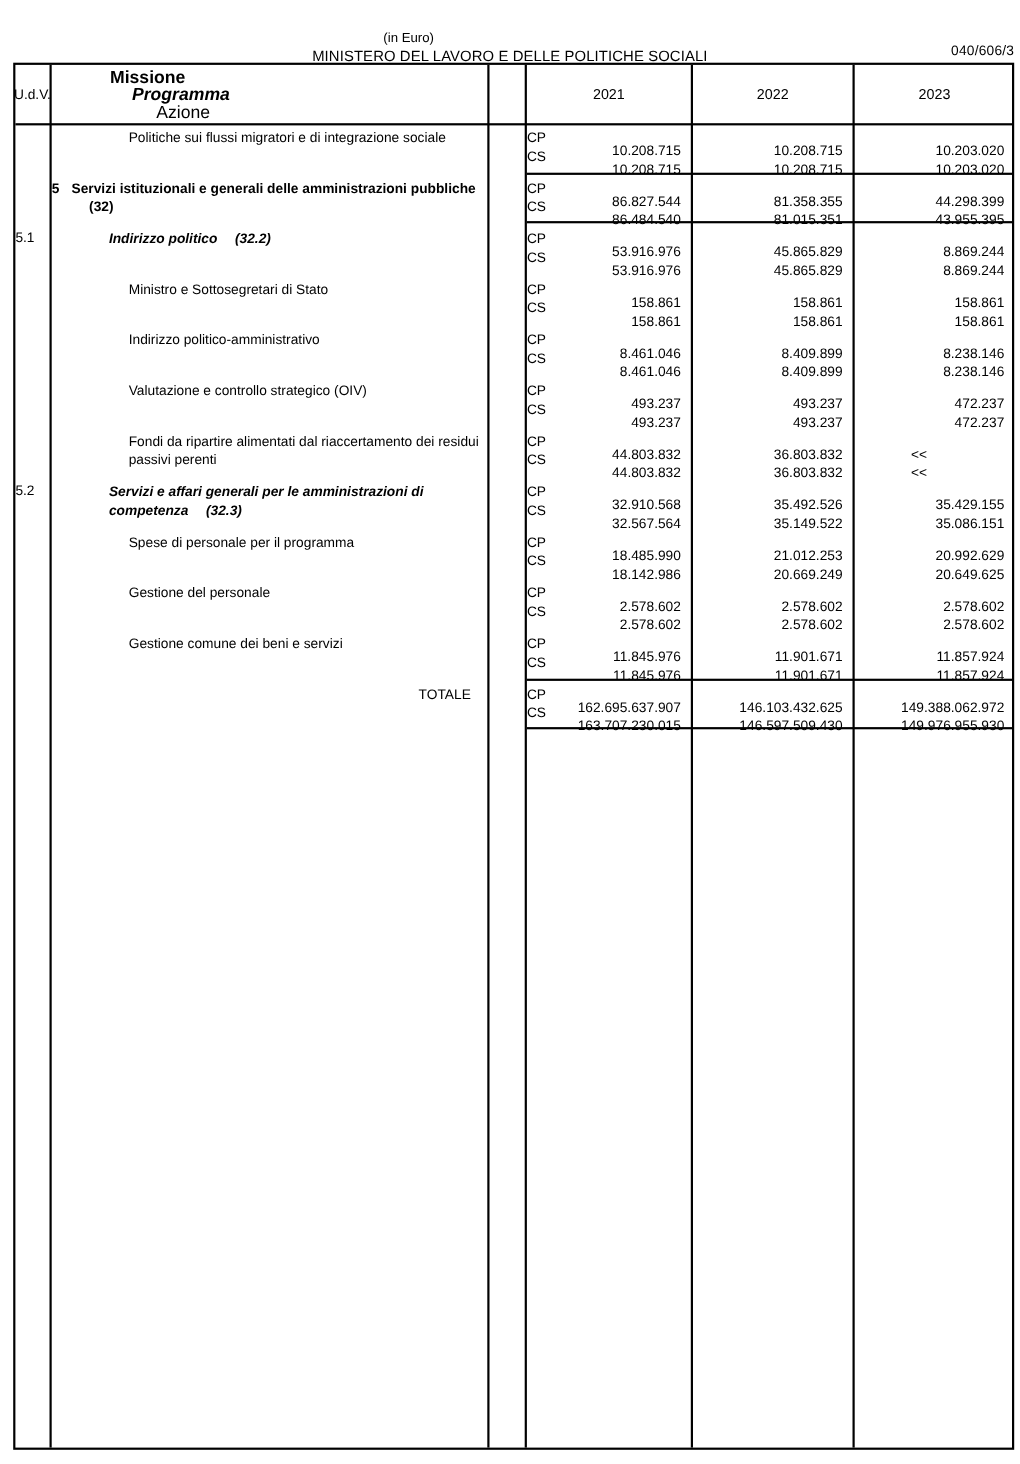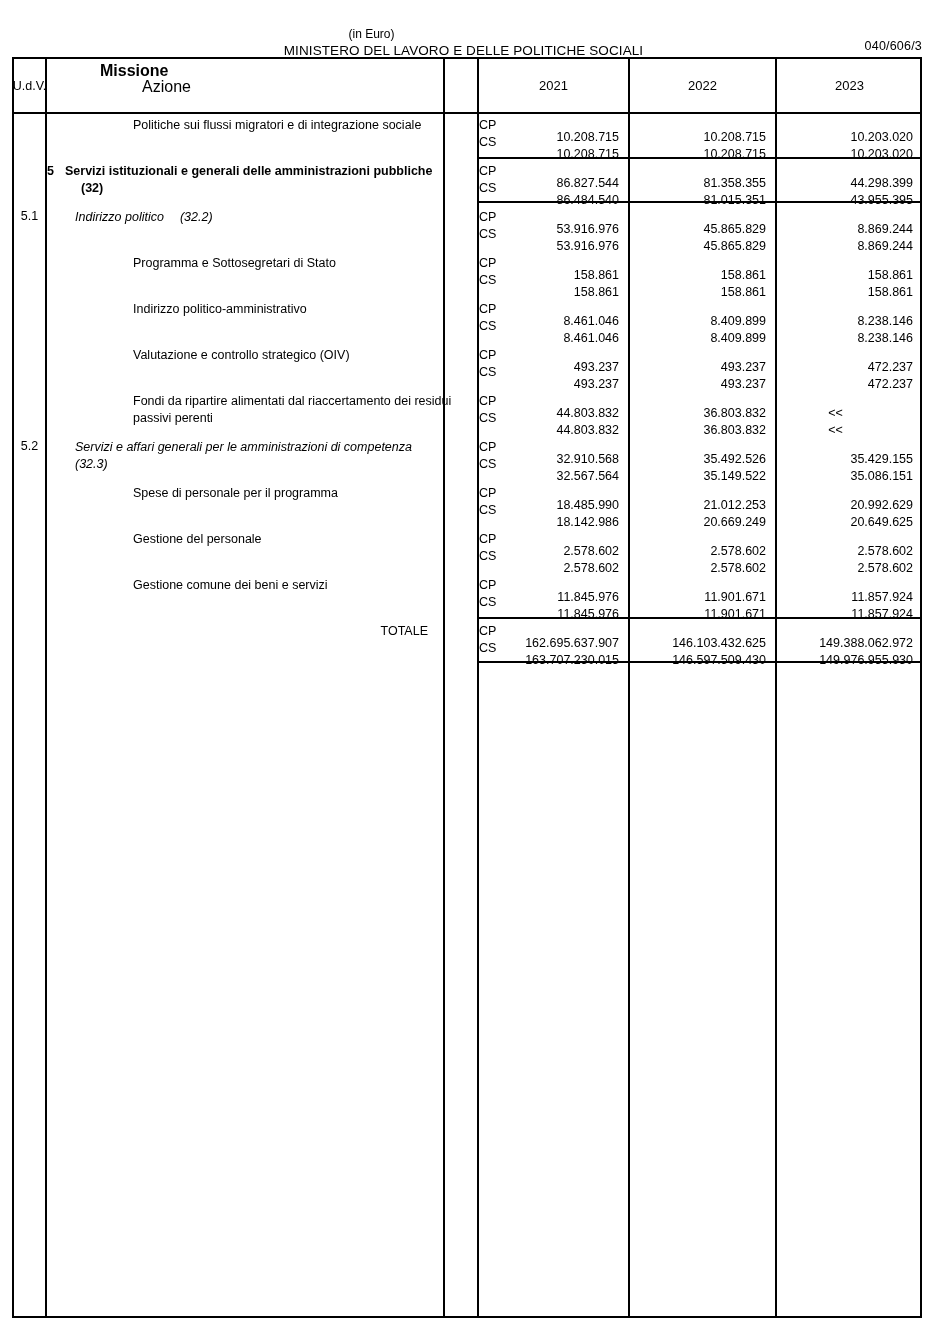"Programma" div.hdr-programma { html: none -> <div>Programma</div> }
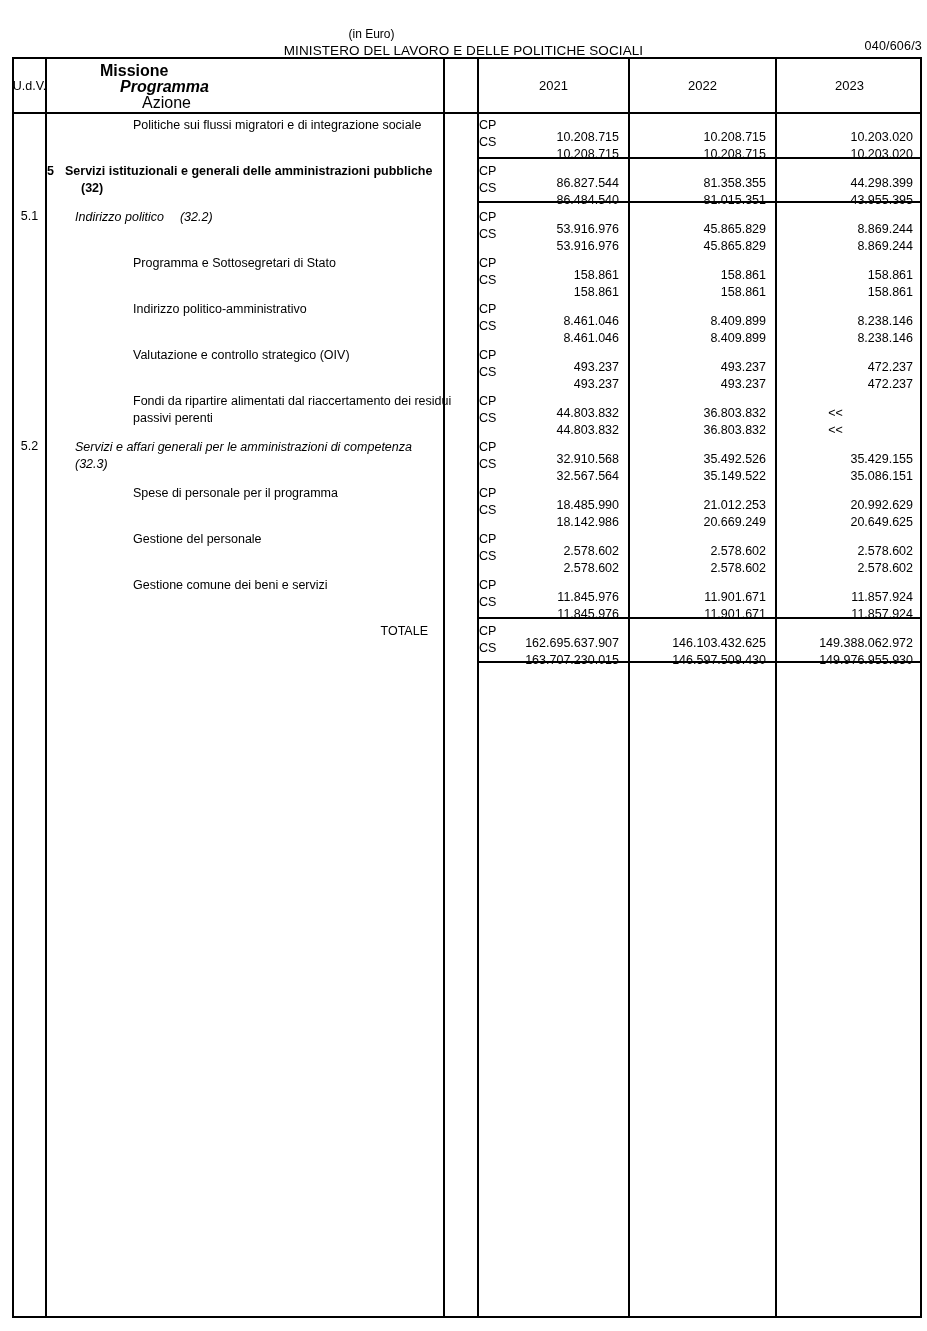"Politiche sui flussi migratori e" .lvl-azione { margin-left: 16px -> none }
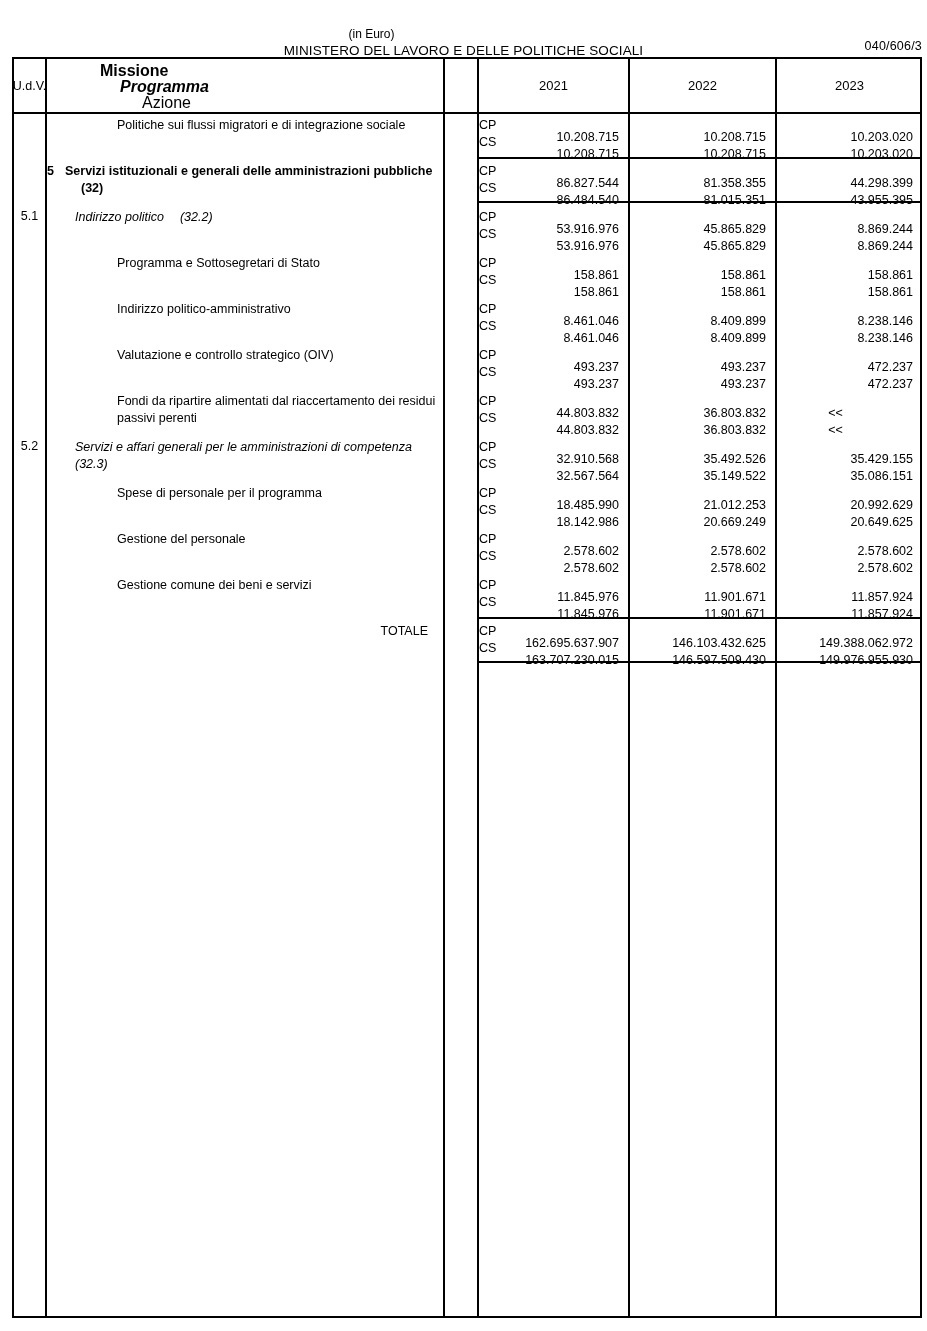"5.1" .row .udv { text-align: center -> none }
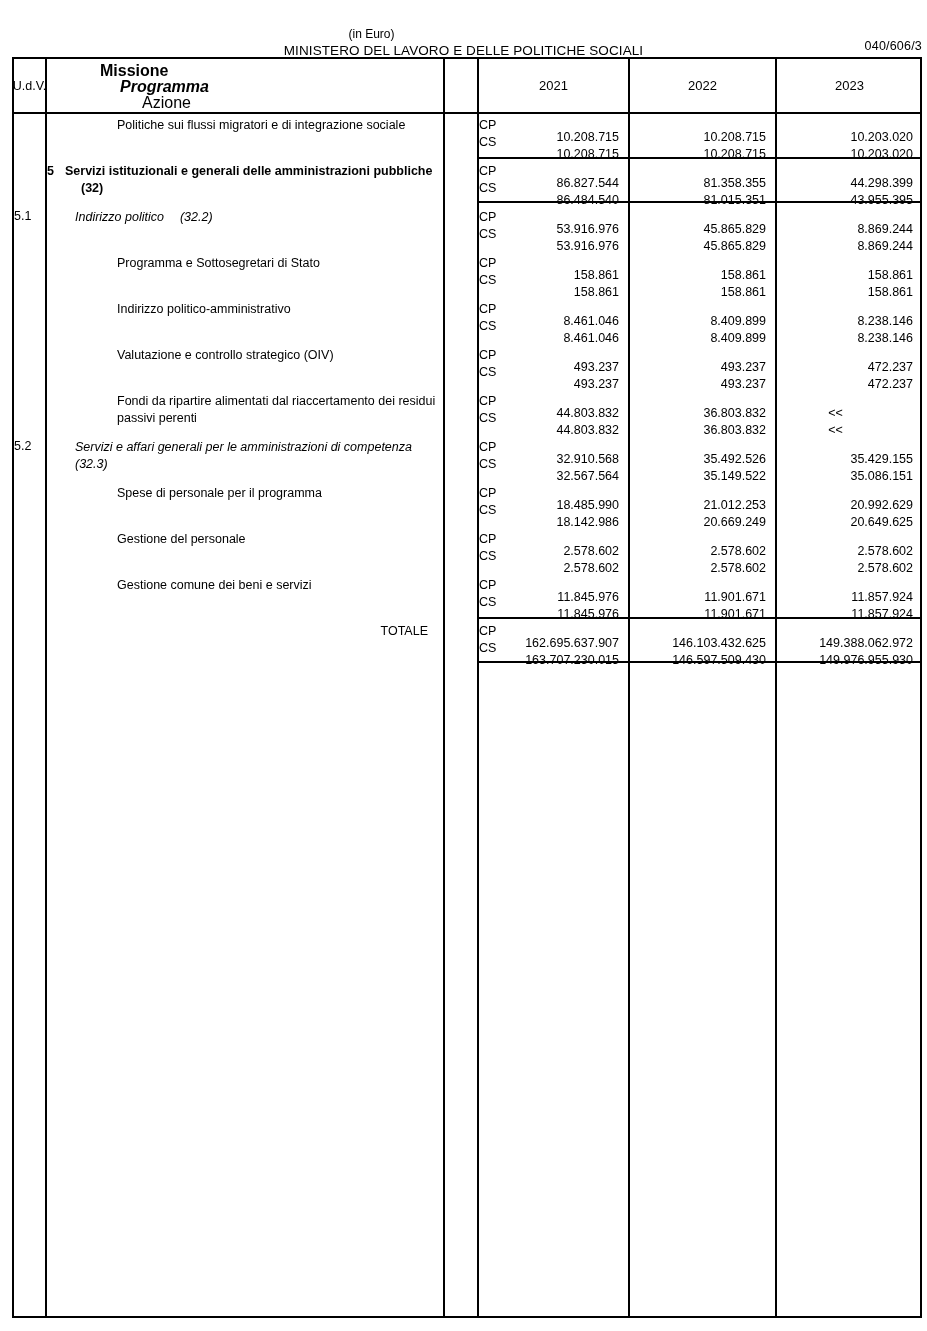"Indirizzo politico (32.2)" .lvl-programma { font-weight: normal -> bold; padding-left: 28px -> 52px }
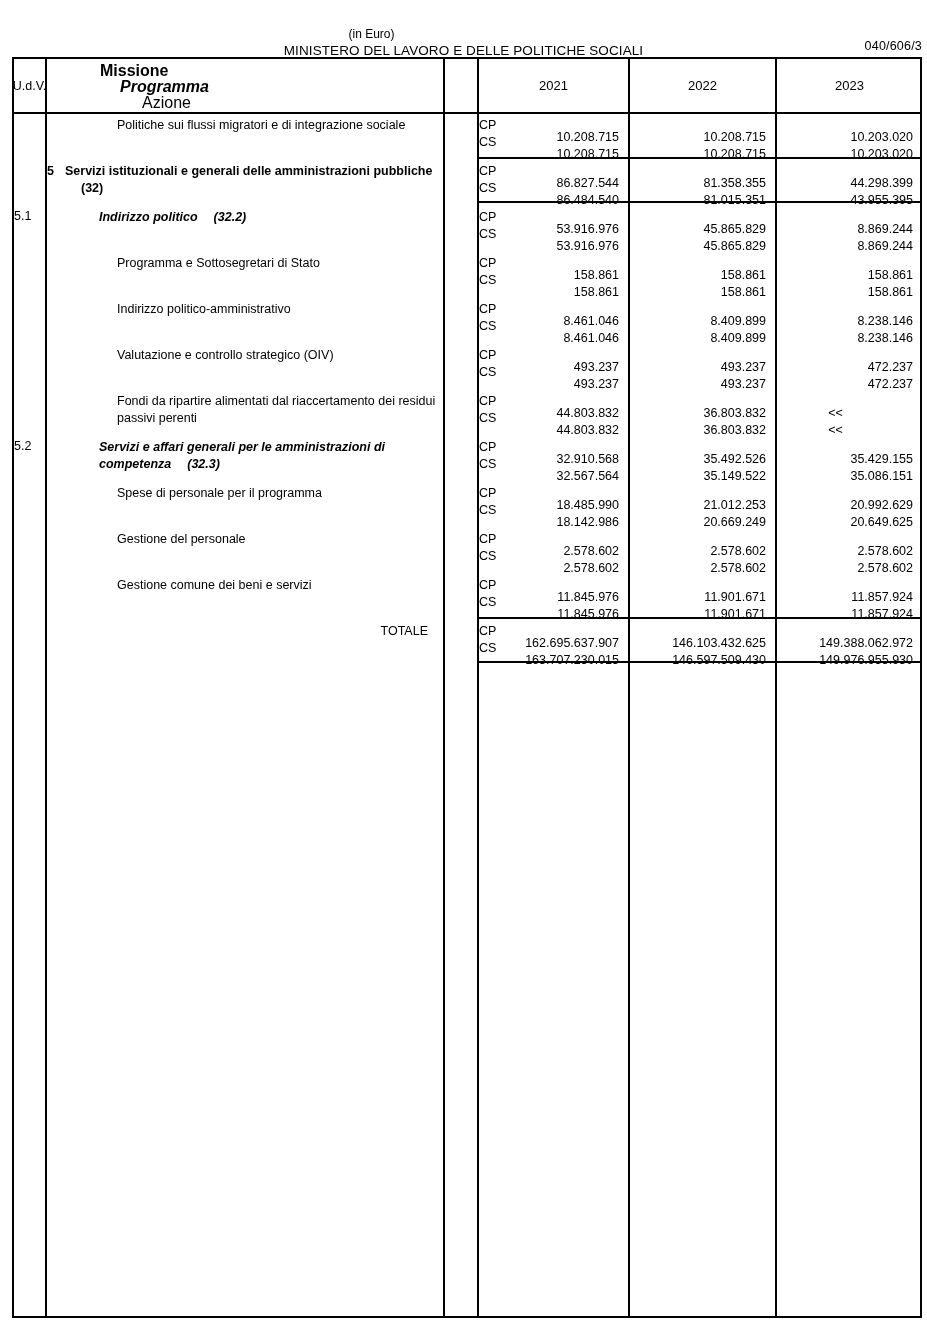"Programma e Sottosegretari di Stato" span { text: Programma -> Ministro }
